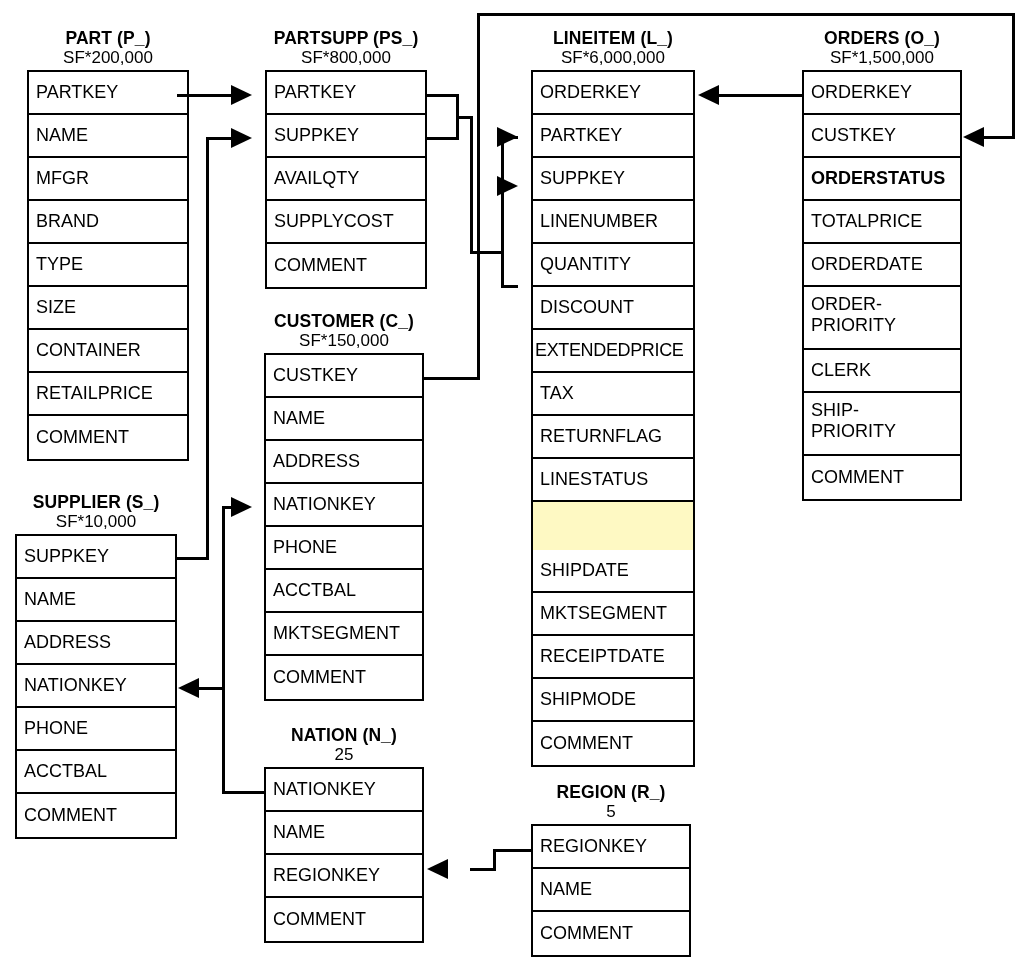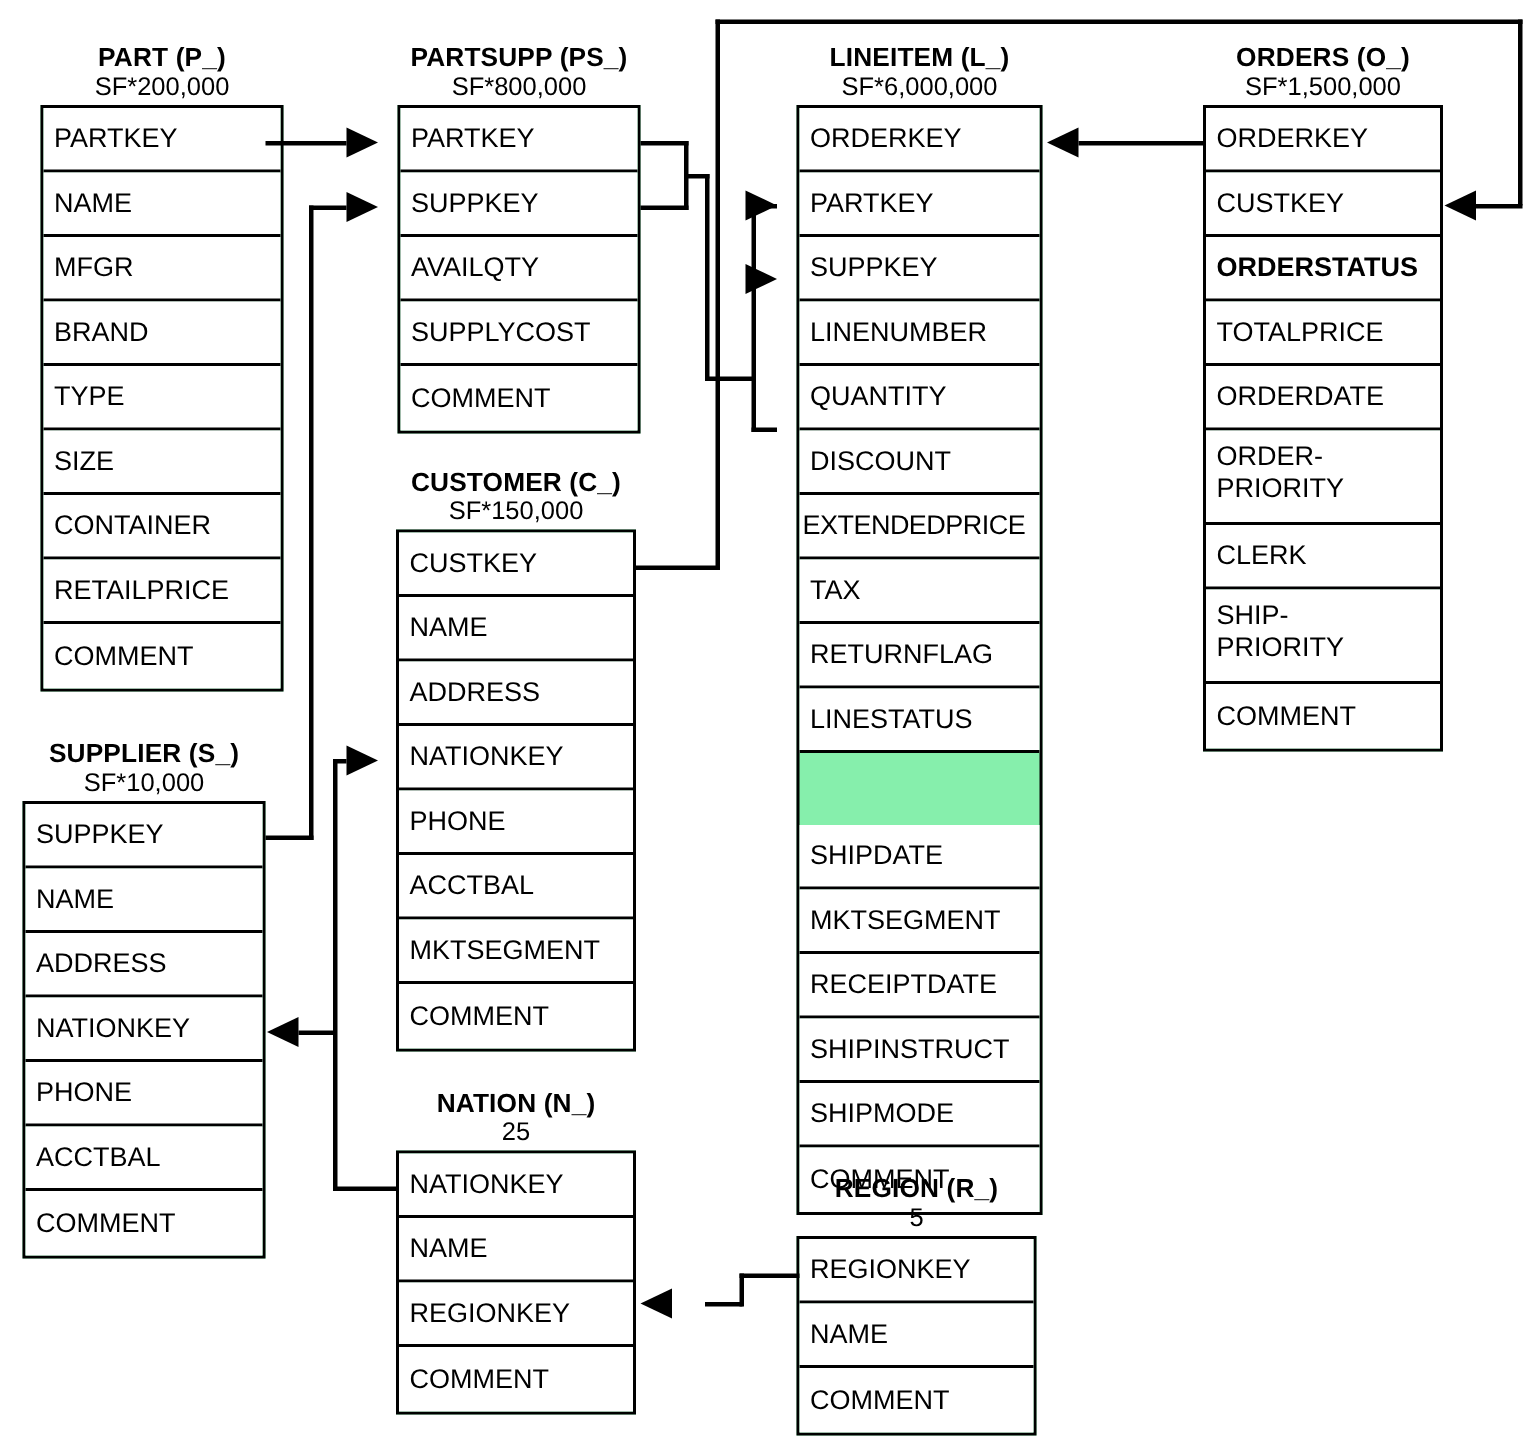"PARTKEY" .entity-box { background: #86efac -> #fef9c3 }
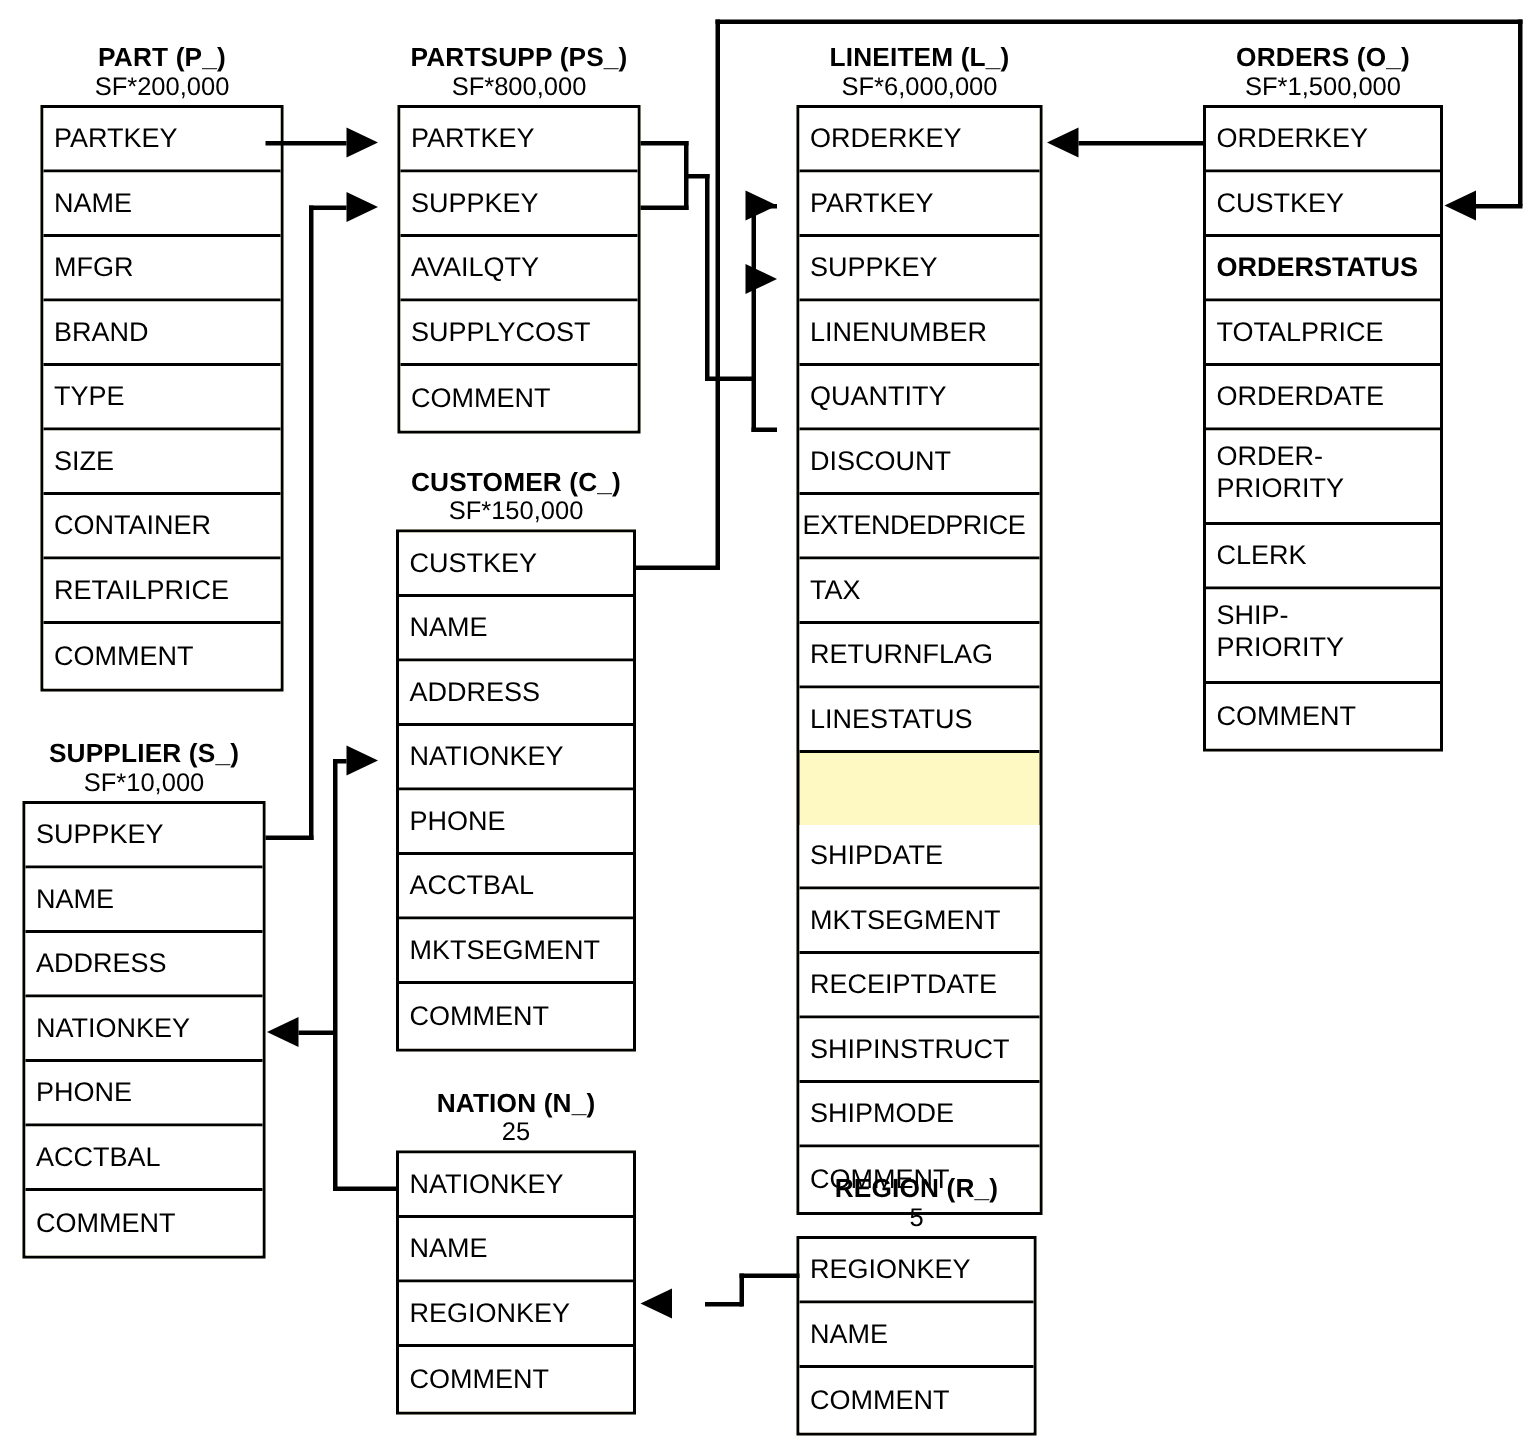"SHIPINSTRUCT" div.field { html: <div>SHIPINSTRUCT</div> -> none }
